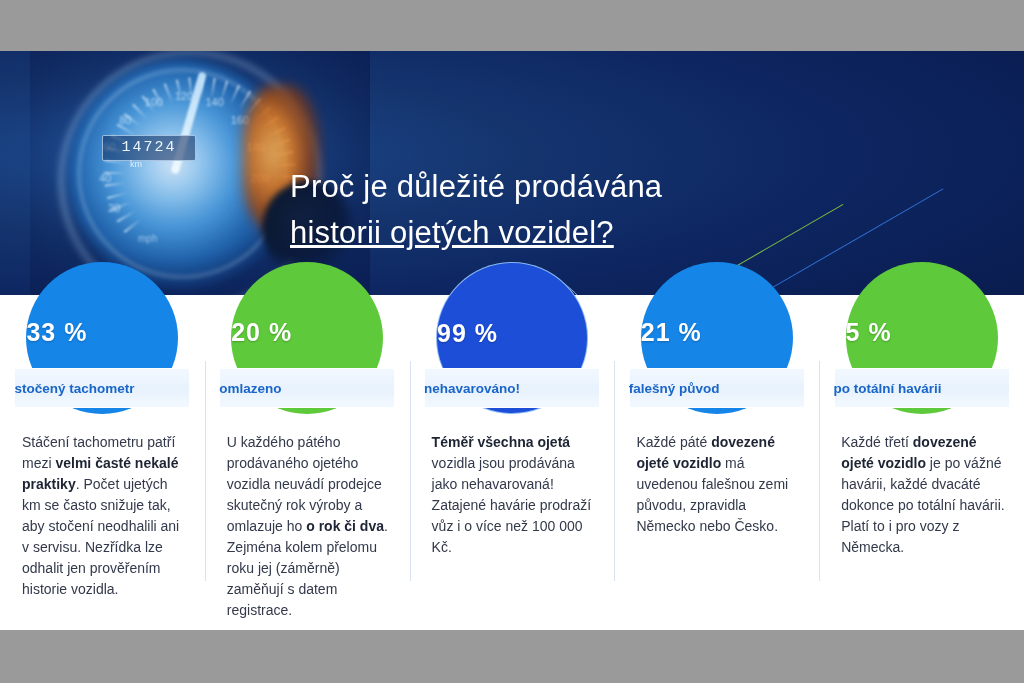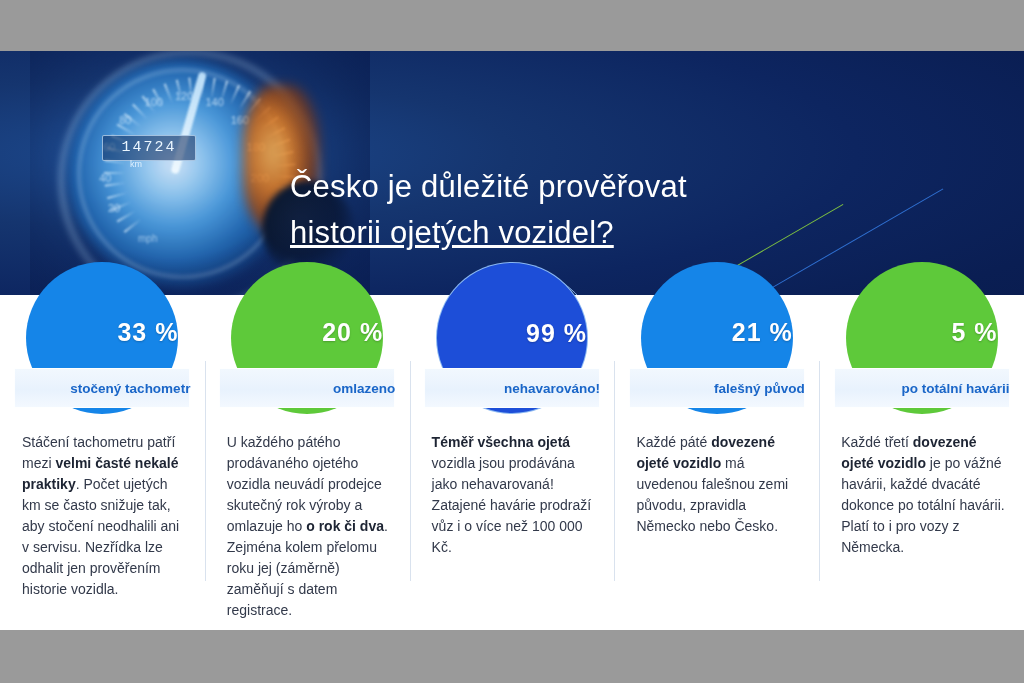"Česko je důležité prověřovat" span.l1 { text: Česko je důležité prověřovat -> Proč je důležité prodávána }
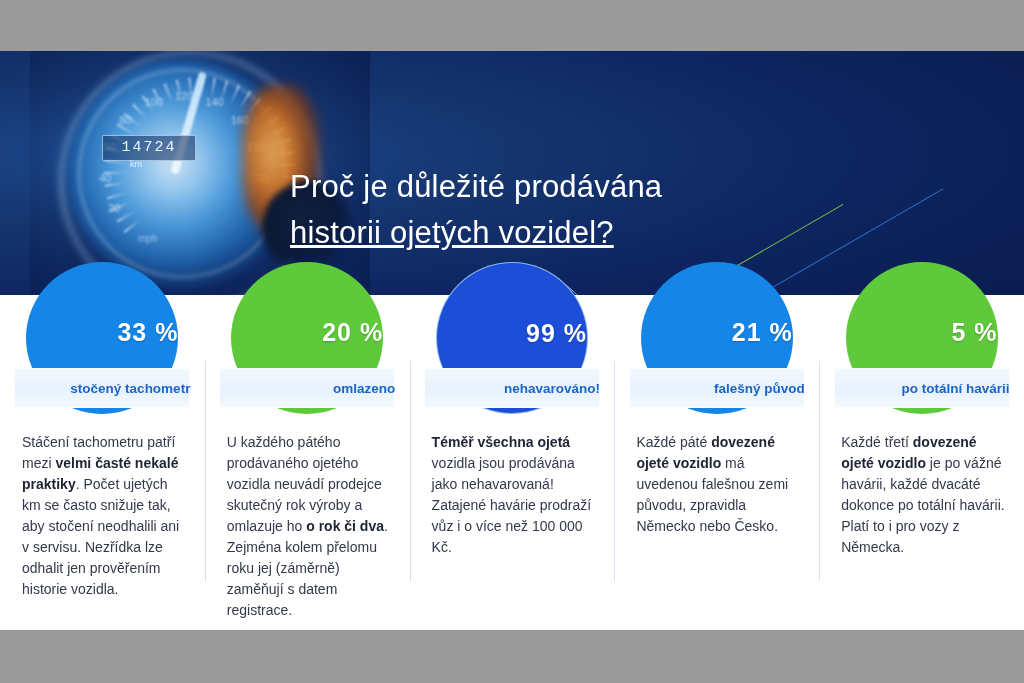"33 %" .circle .pct { text-align: right -> left }
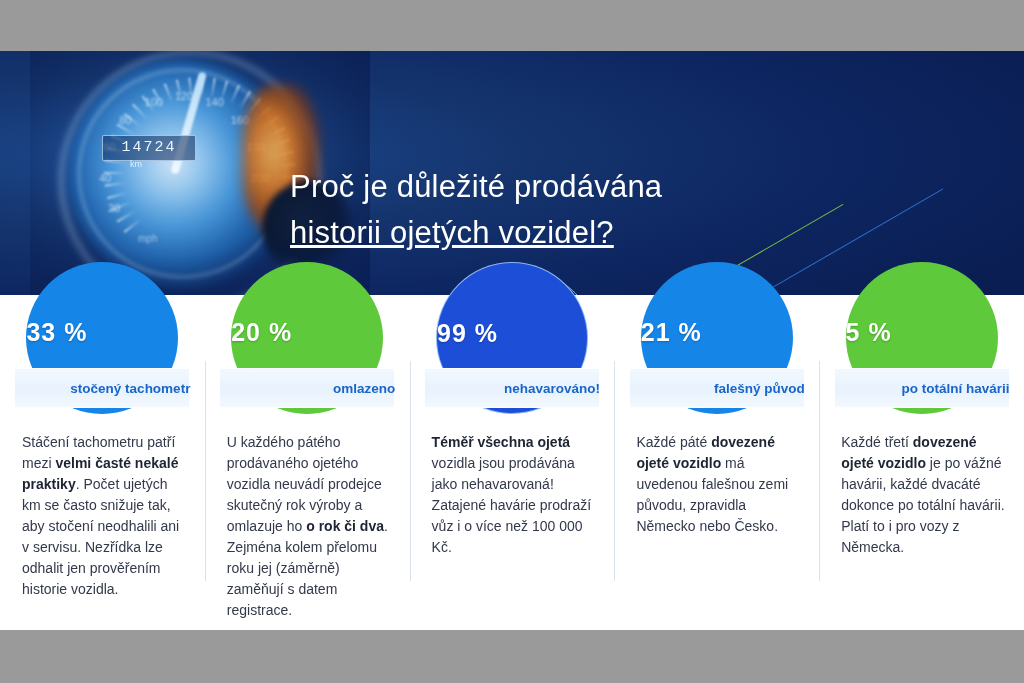"stočený tachometr" .label-band { justify-content: flex-end -> flex-start }
